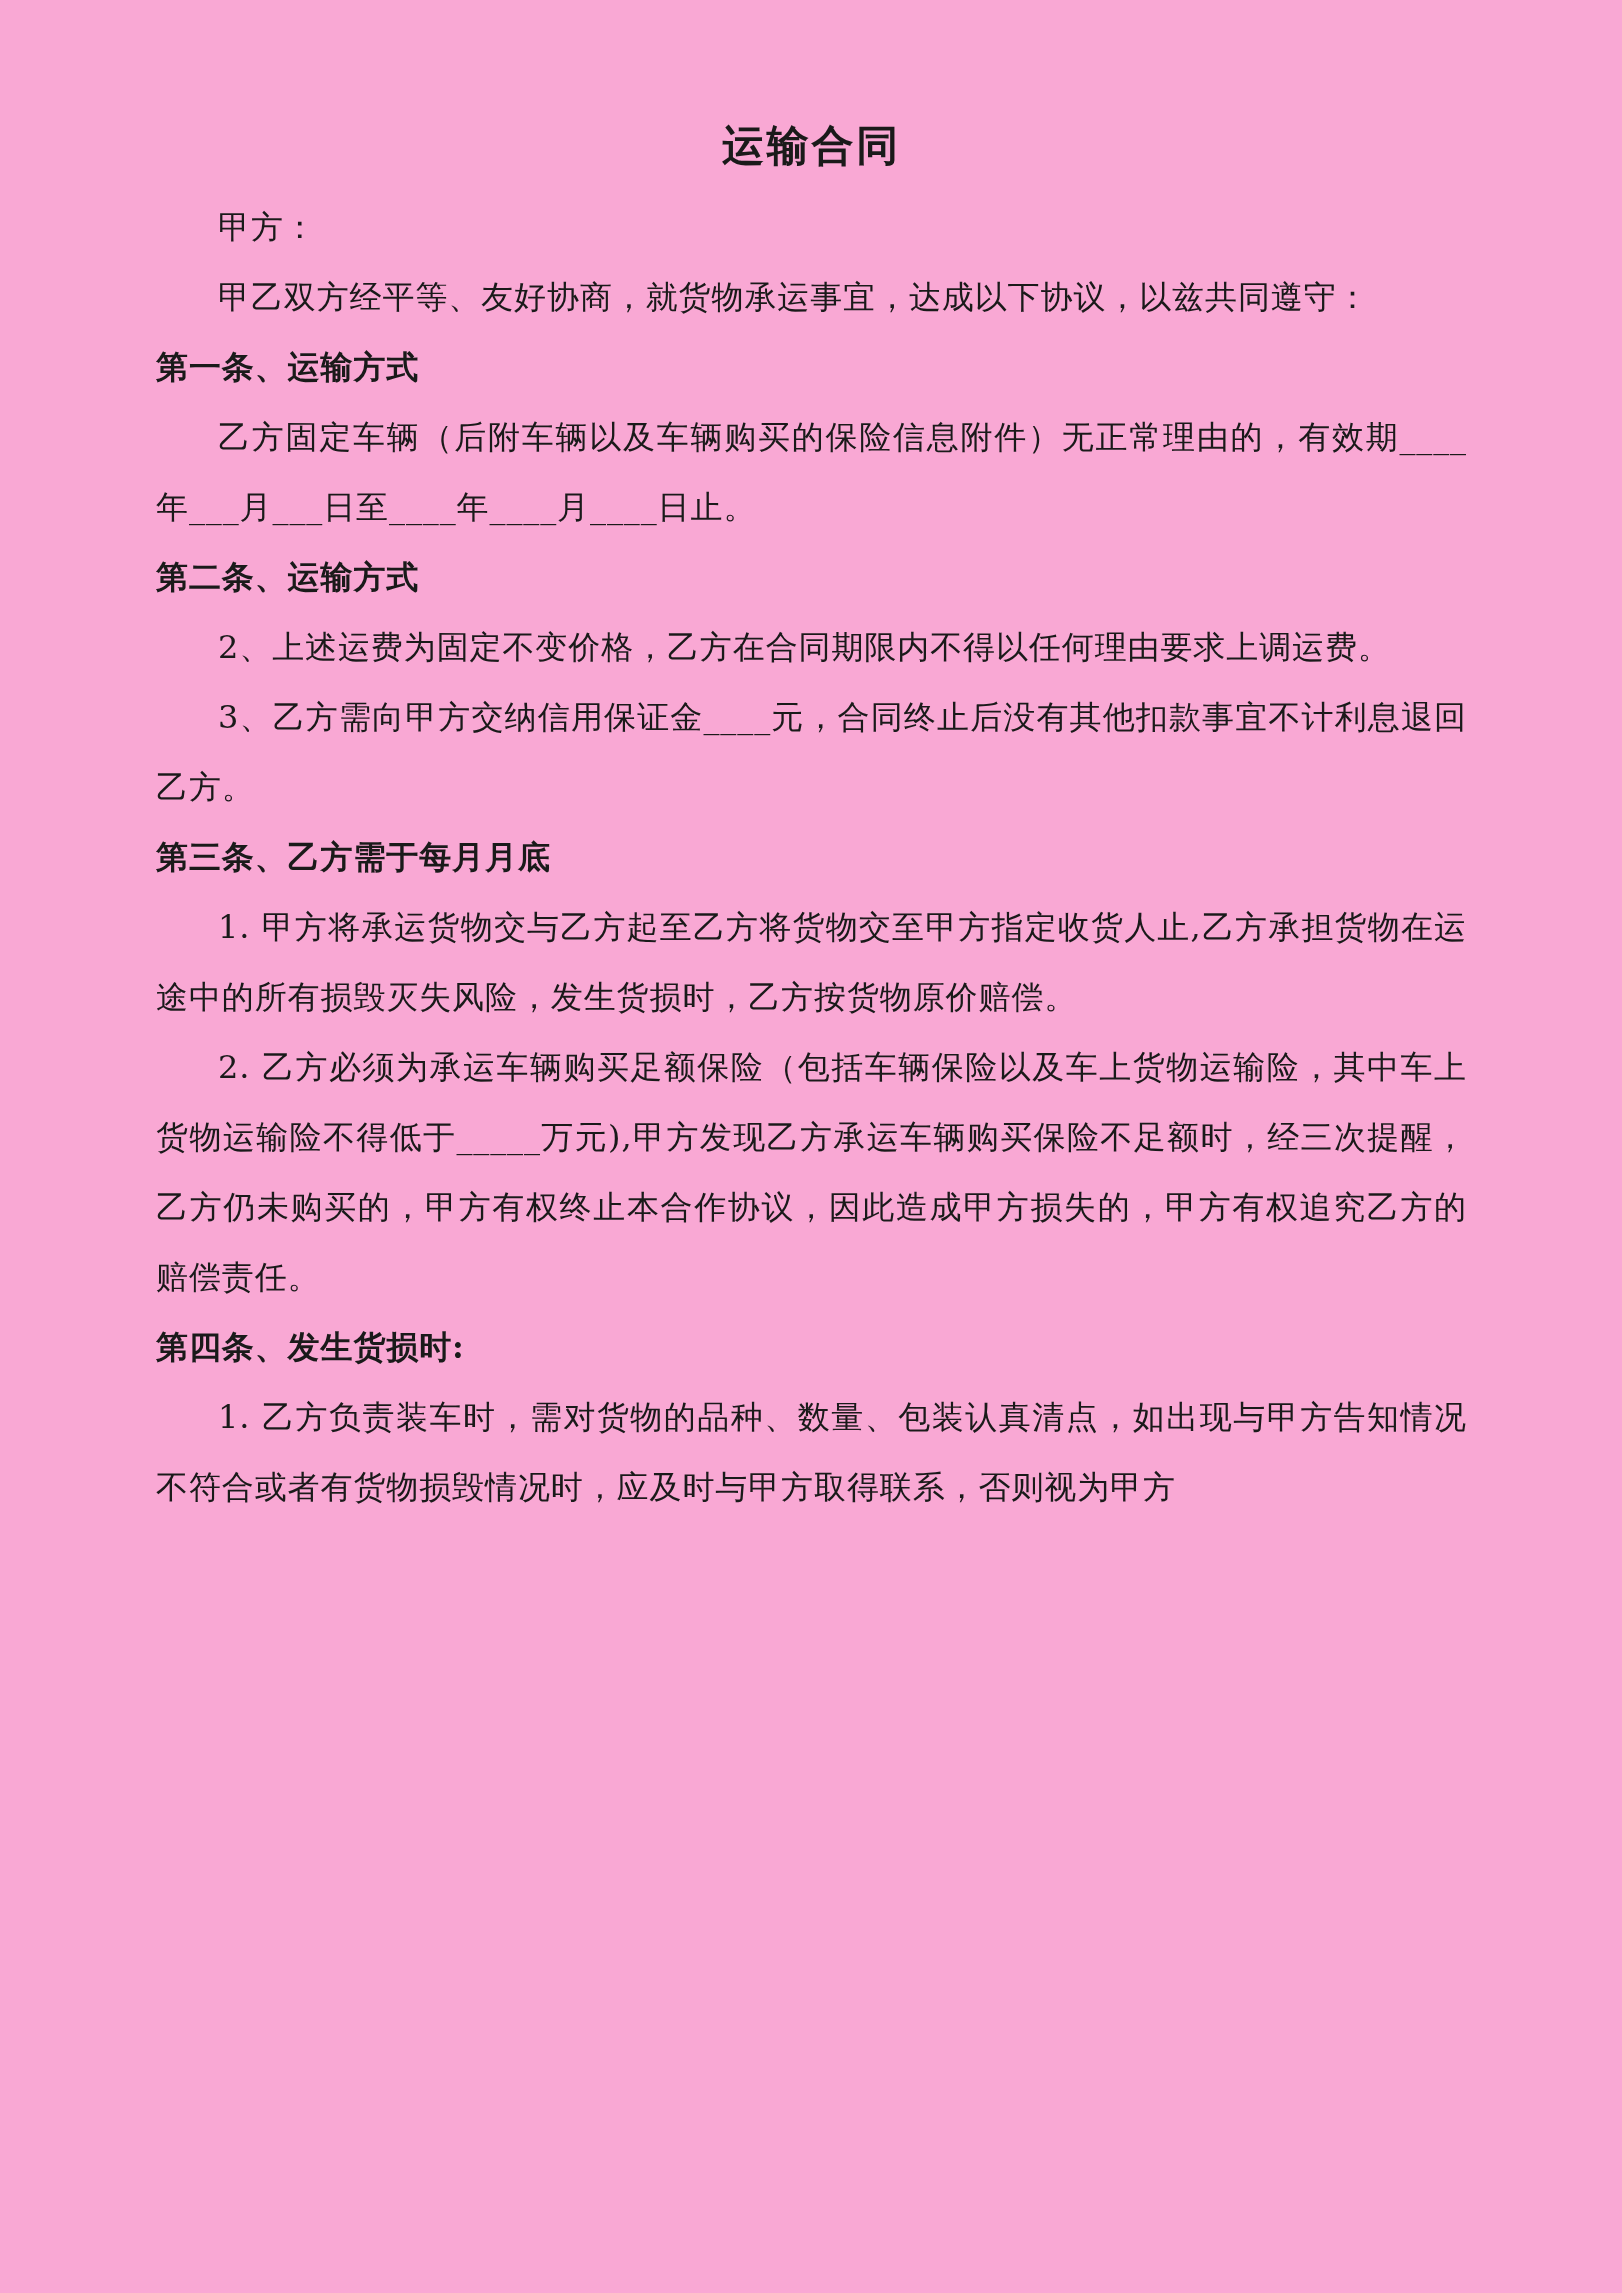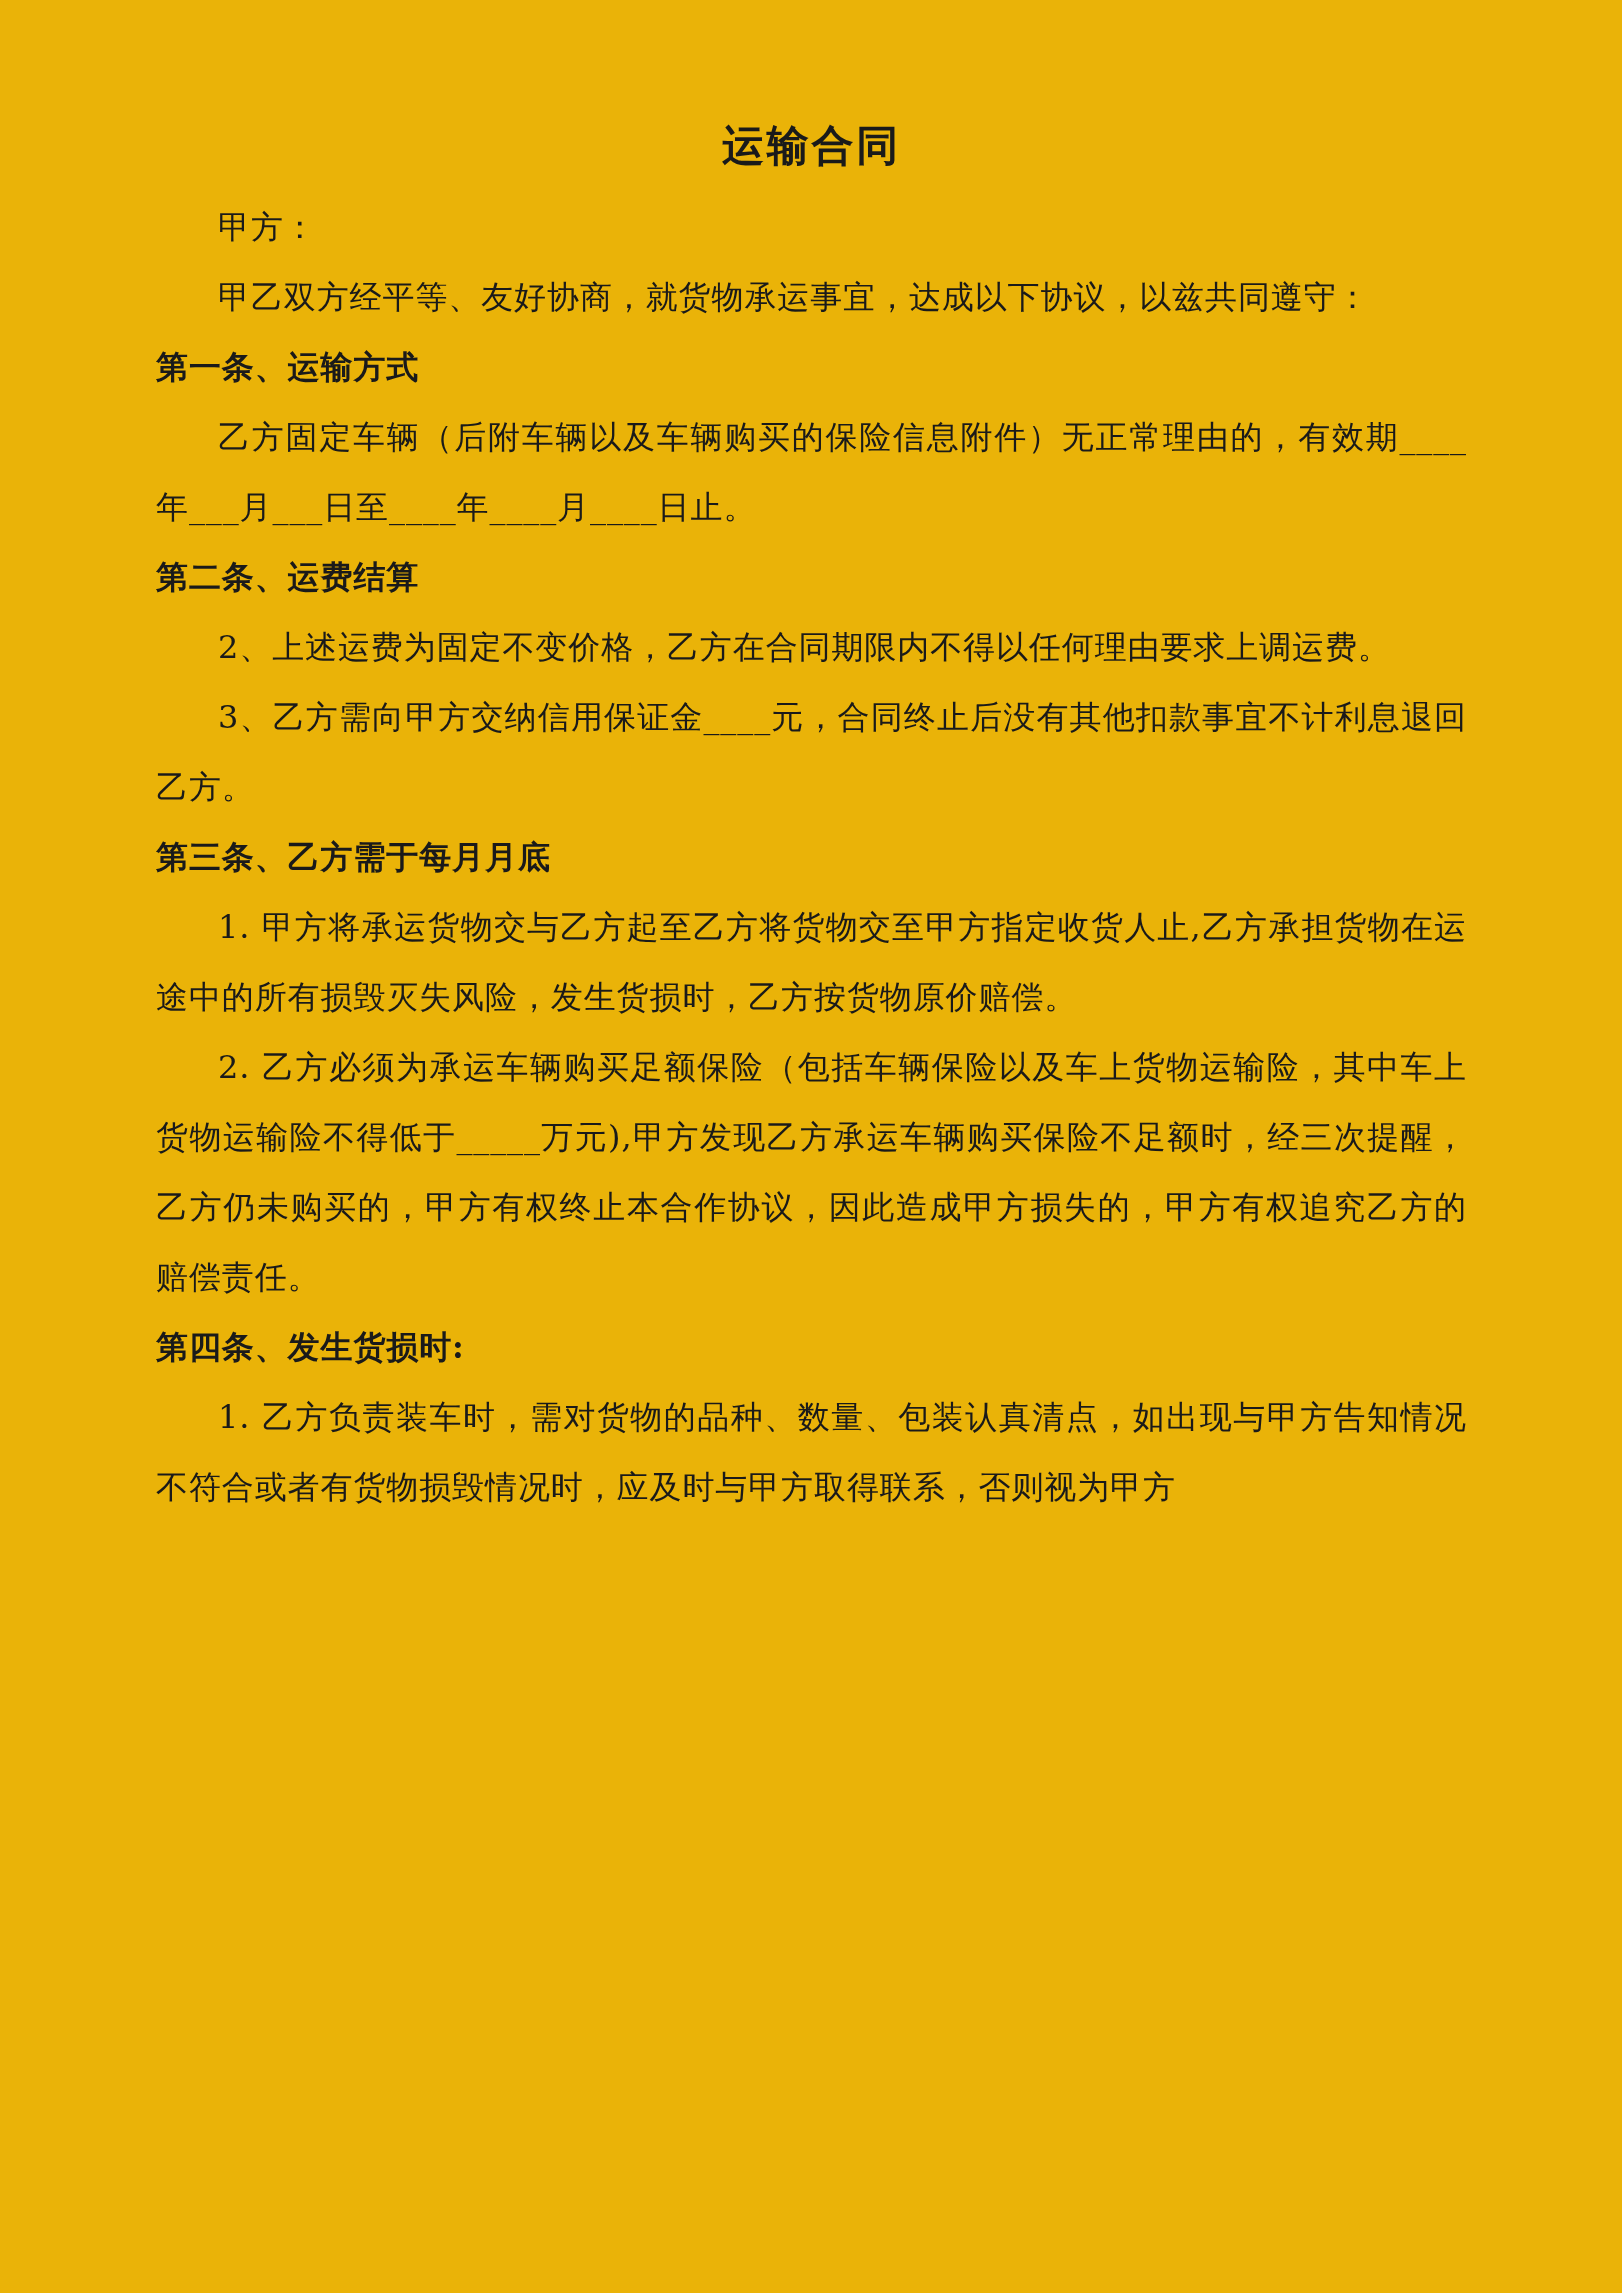"运输合同" div.page { background: #eab308 -> #f9a8d4 }
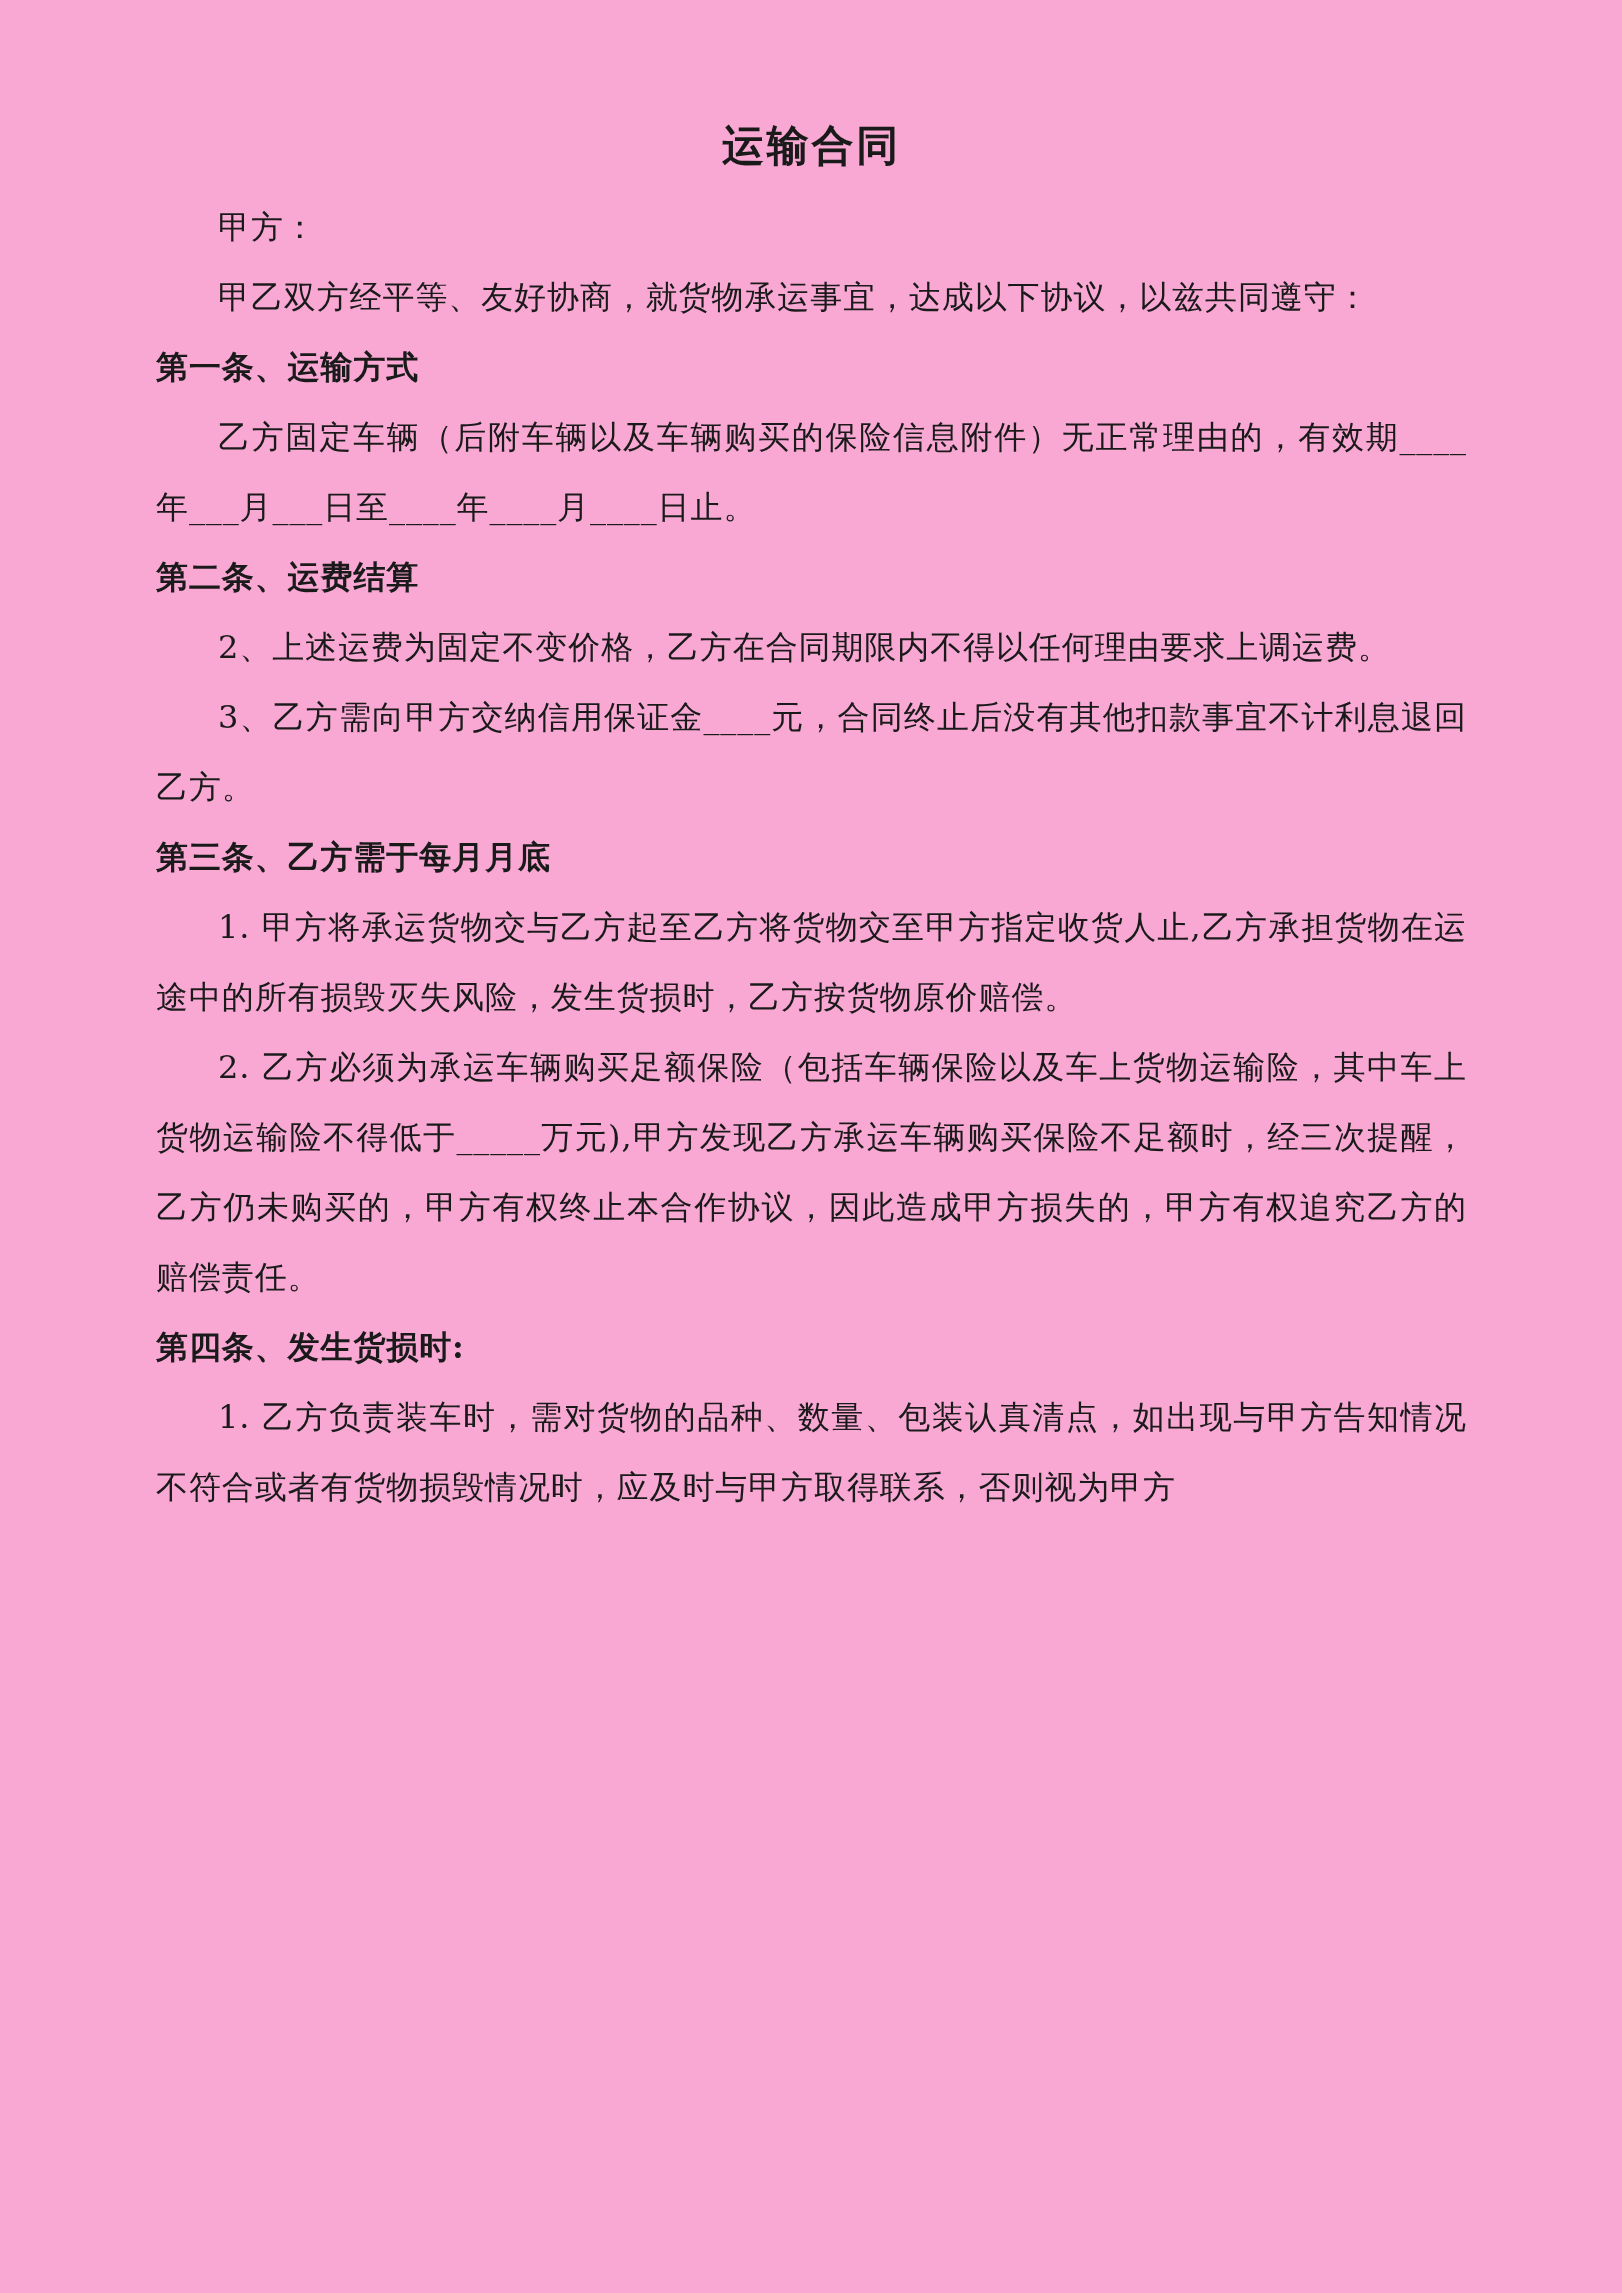"第二条、运费结算" span { text: 费结算 -> 输方式 }
